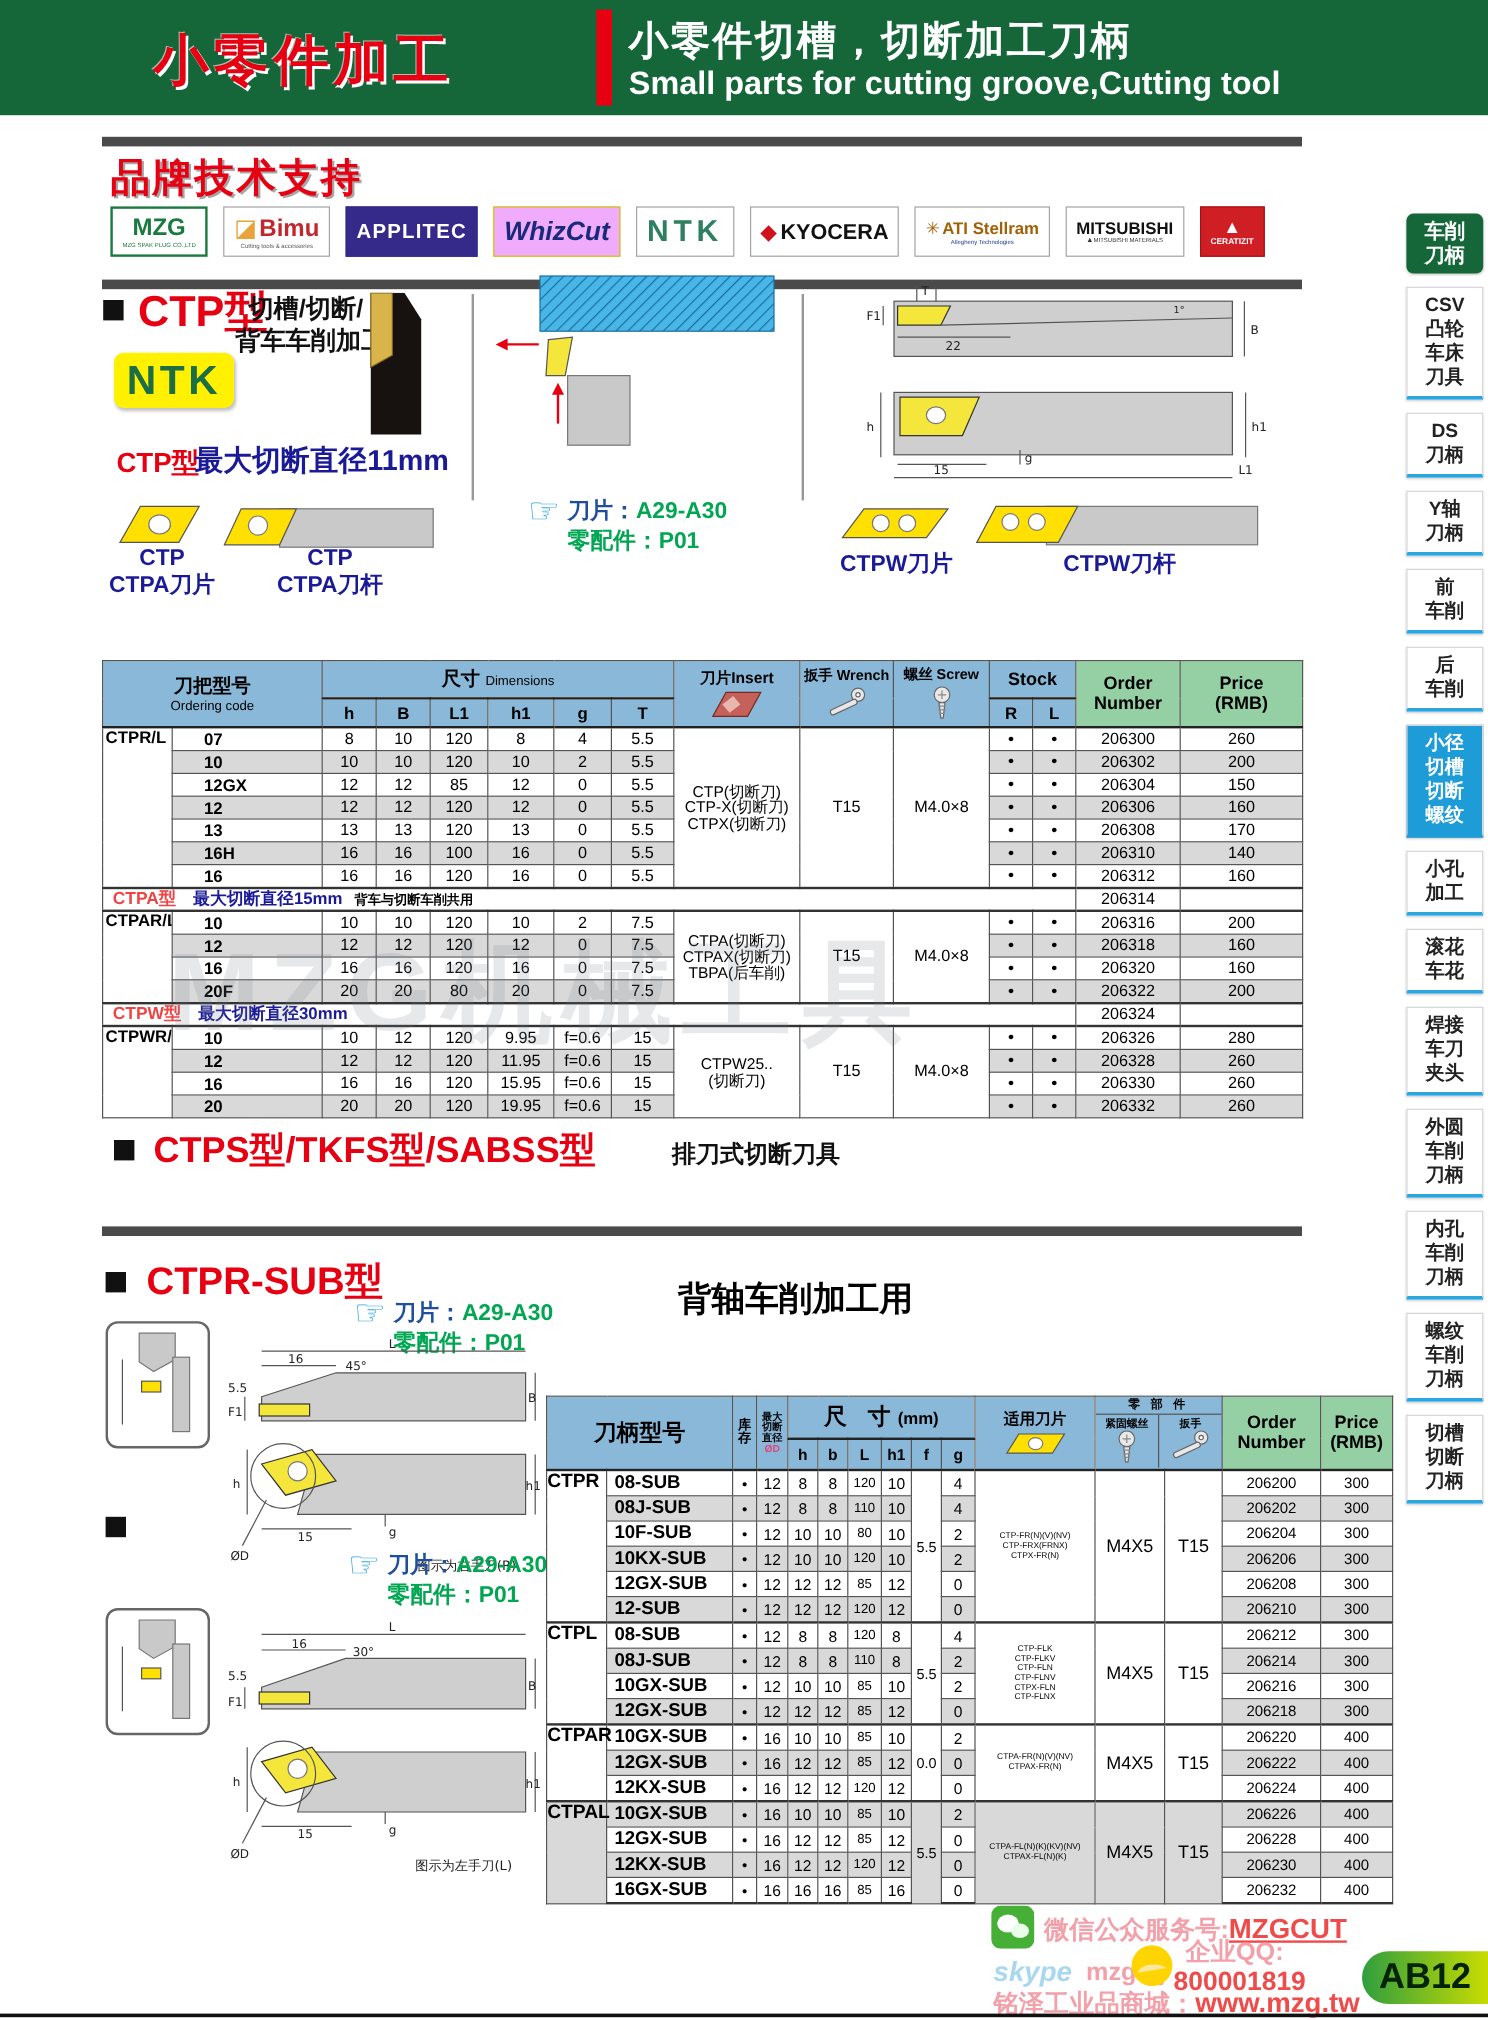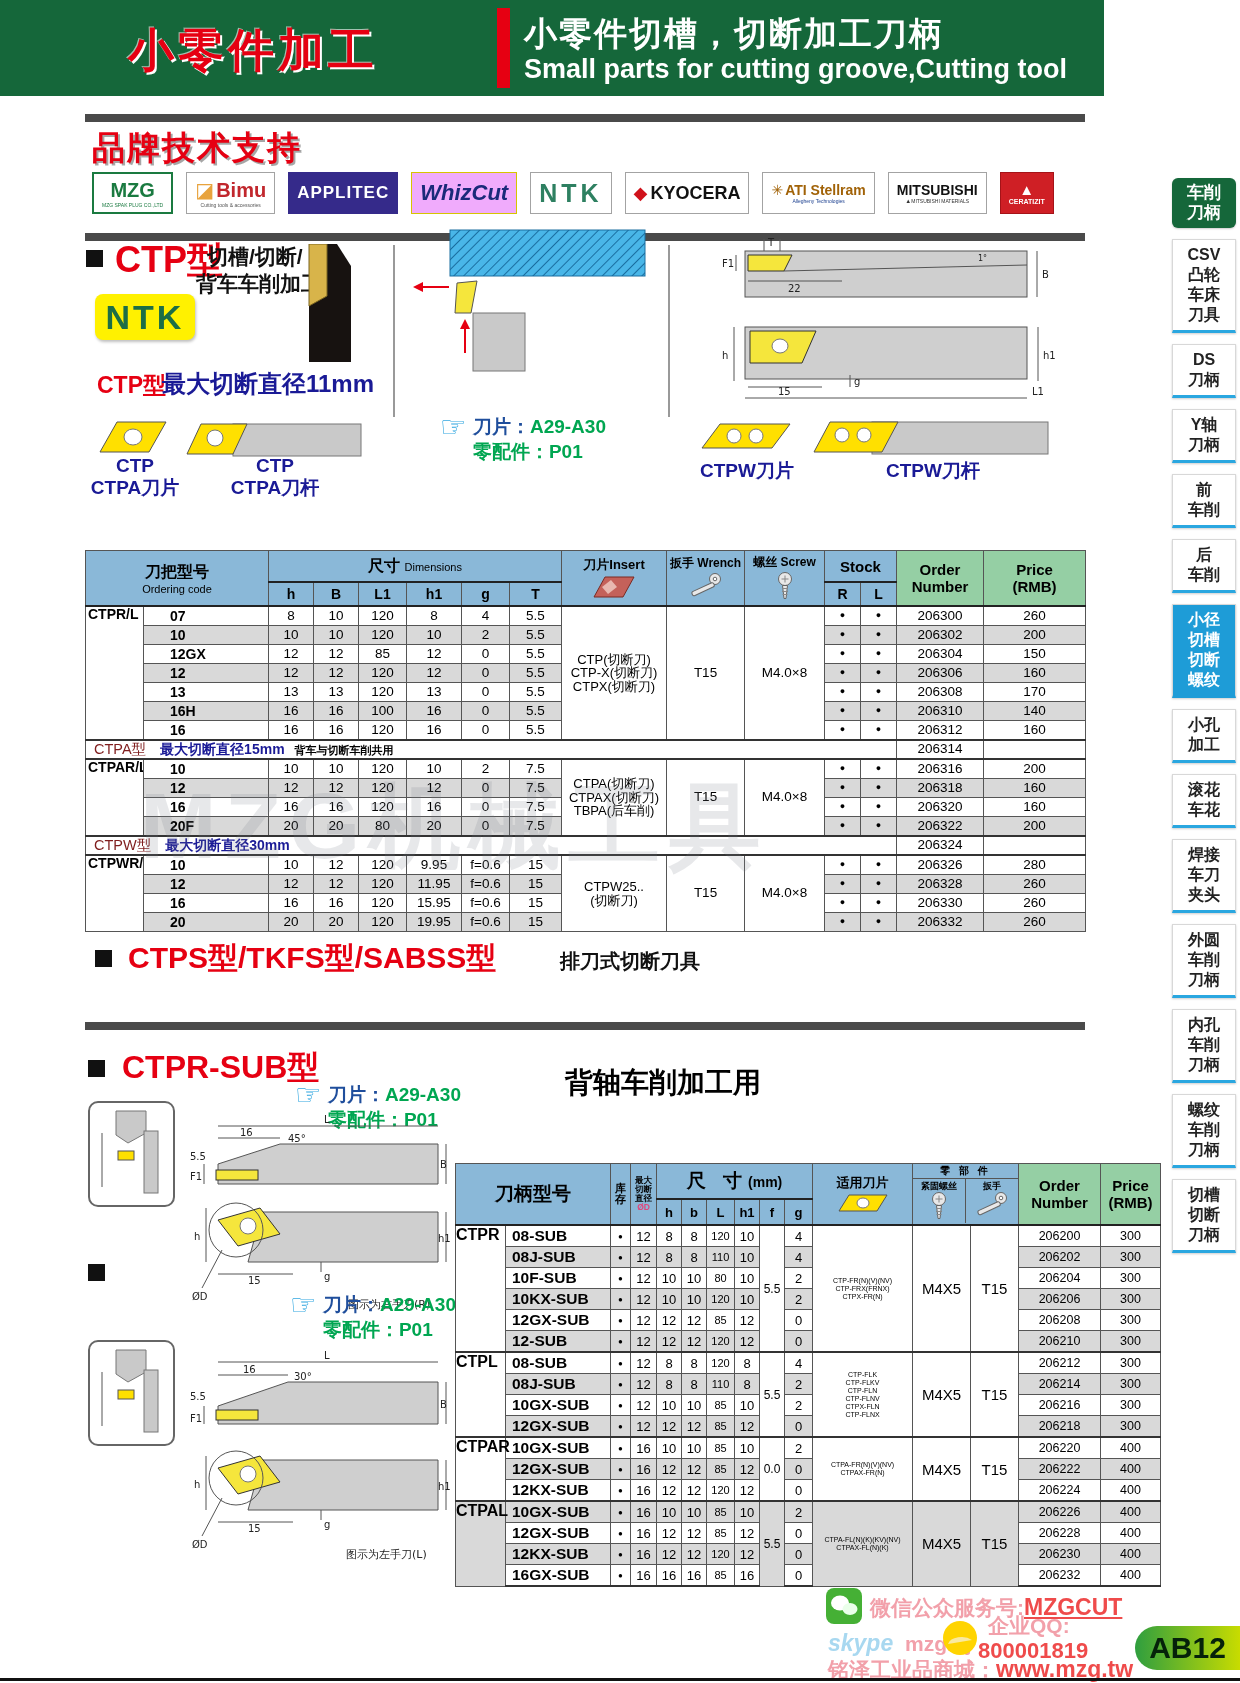"小零件加工" .hband { width: 1104px -> 1240px }
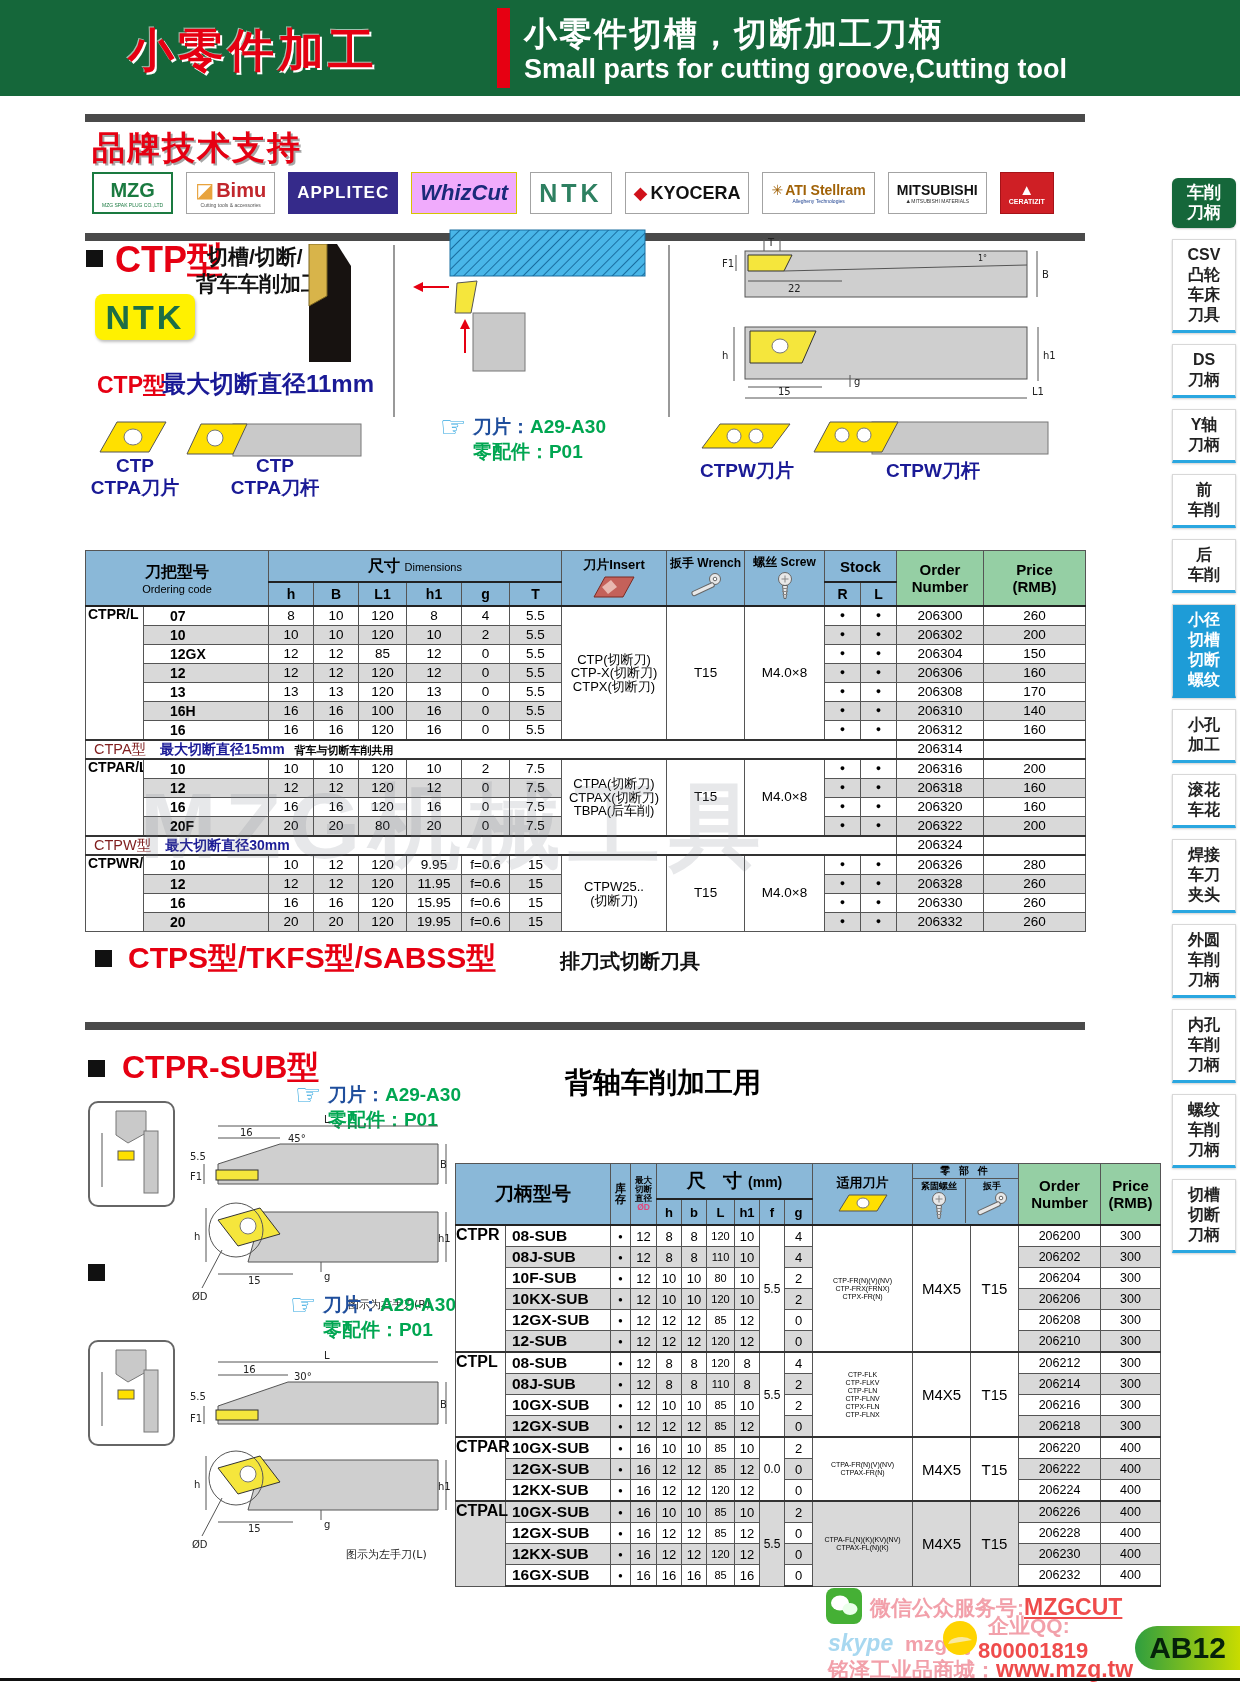"CTPA型" .b-red { color: #7f1d1d -> #ef4444; font-weight: normal -> bold }
